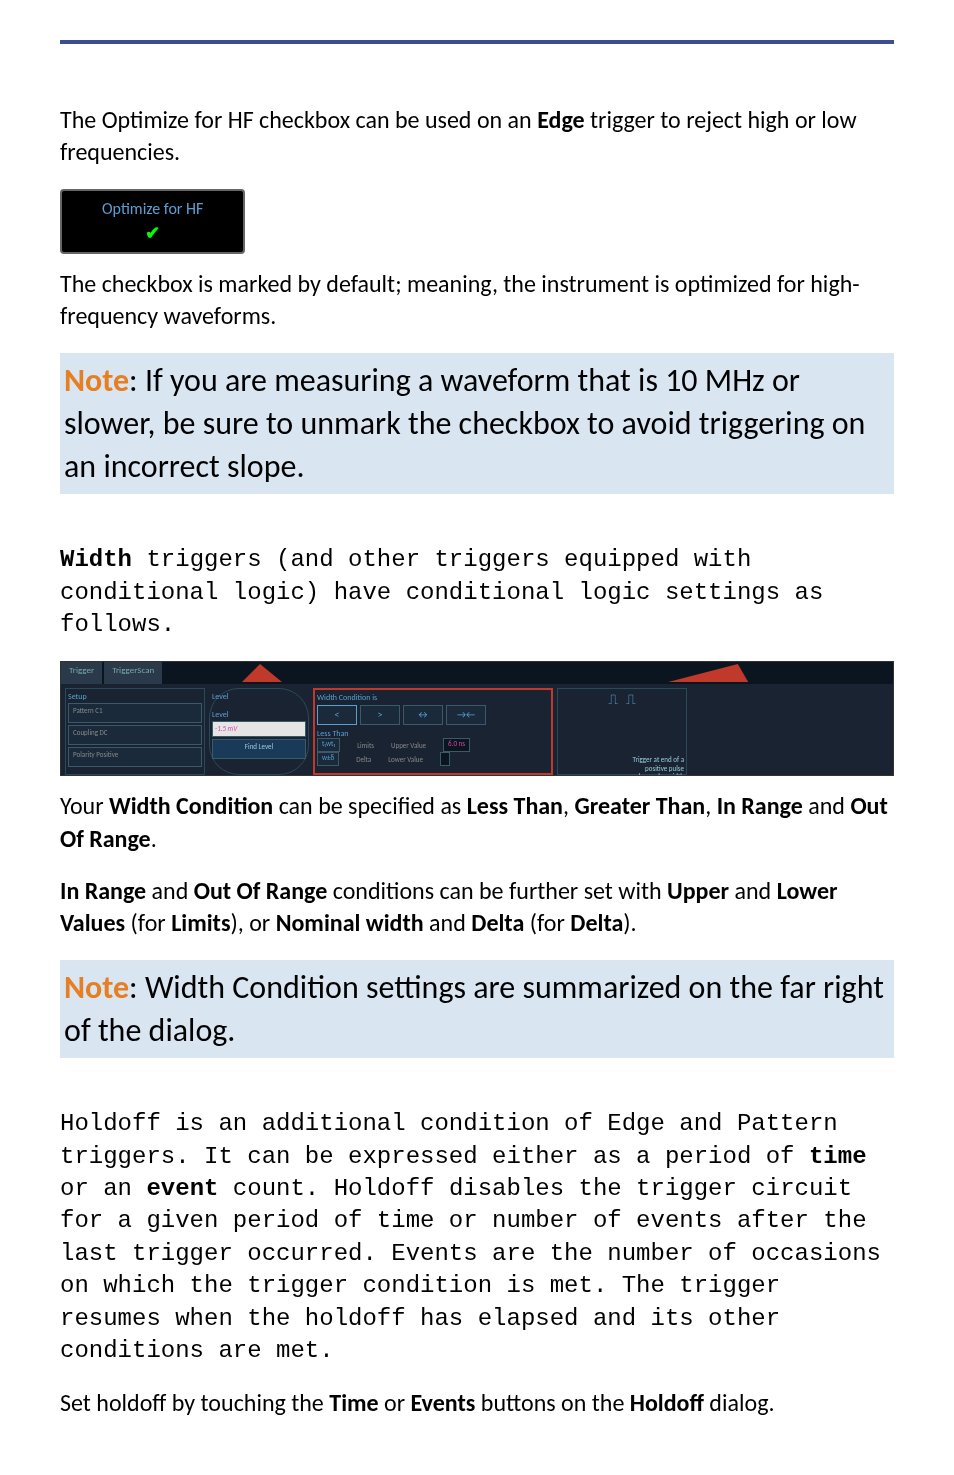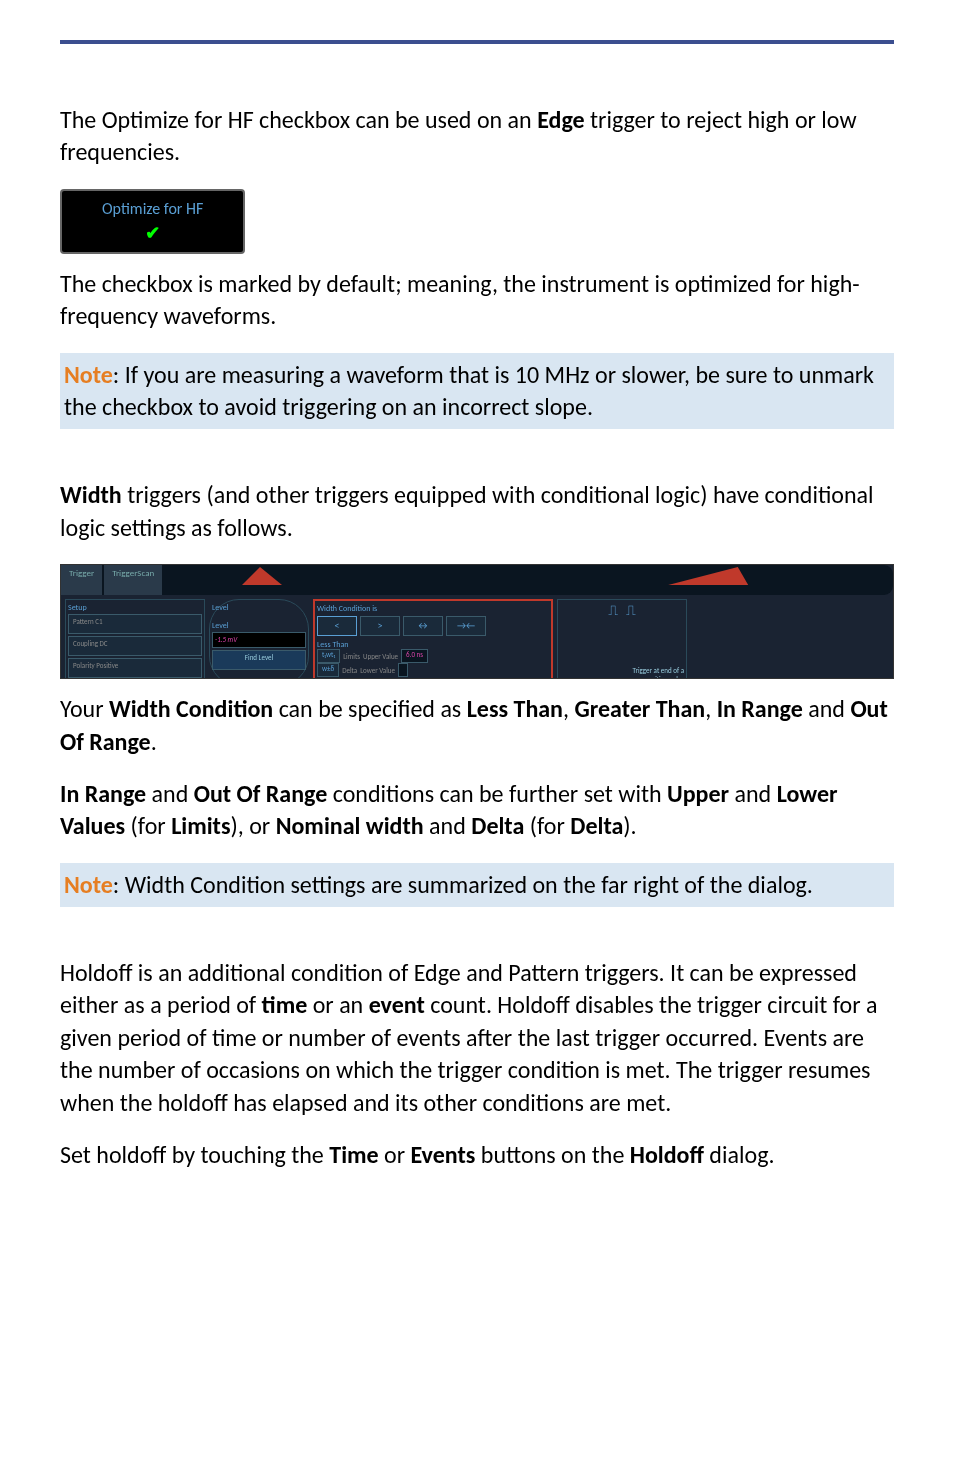"Note: If you are measuring" .note-box { font-size: 24px -> 32px }
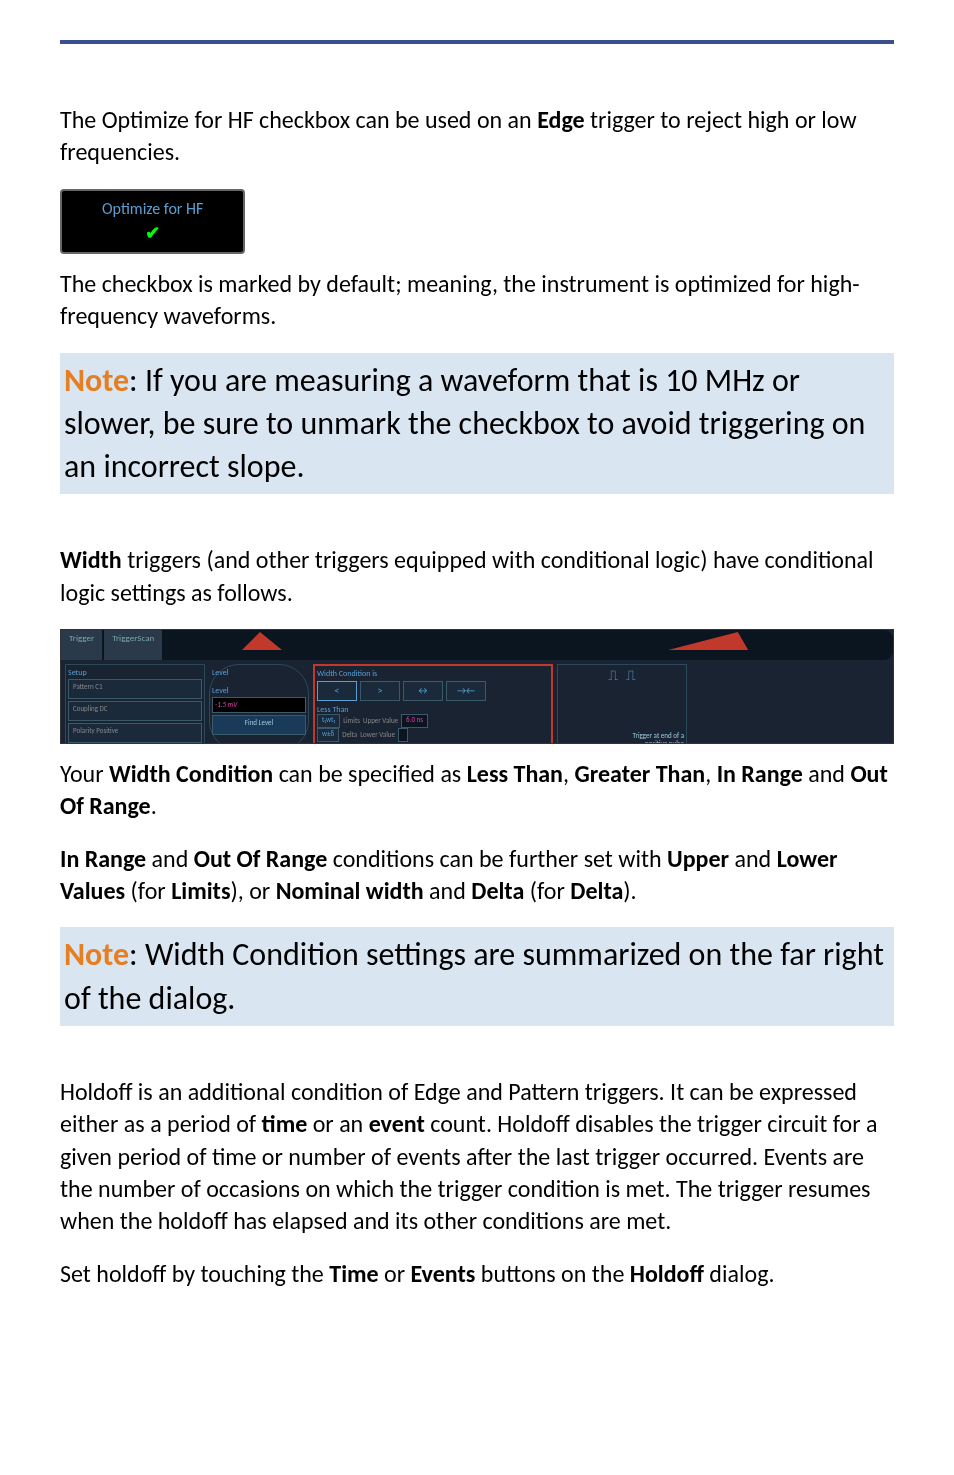"Width triggers (and other triggers" .section-gap { font-family: none -> Liberation Mono, monospace }
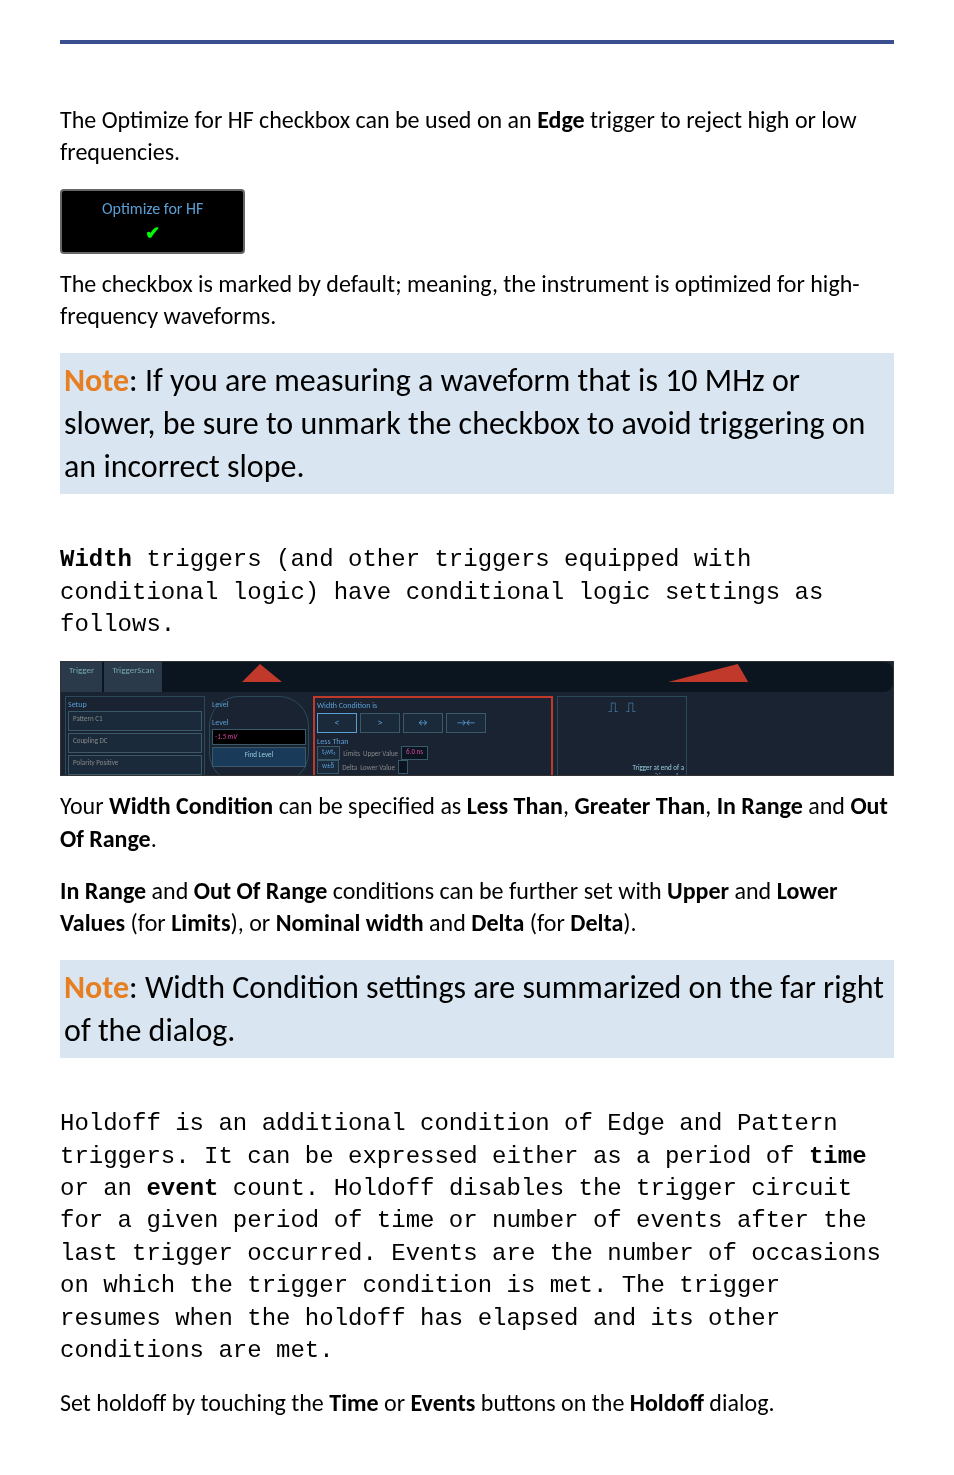"Trigger" .trigger-tabs { border-radius: 9px -> none; height: 30px -> 22px }
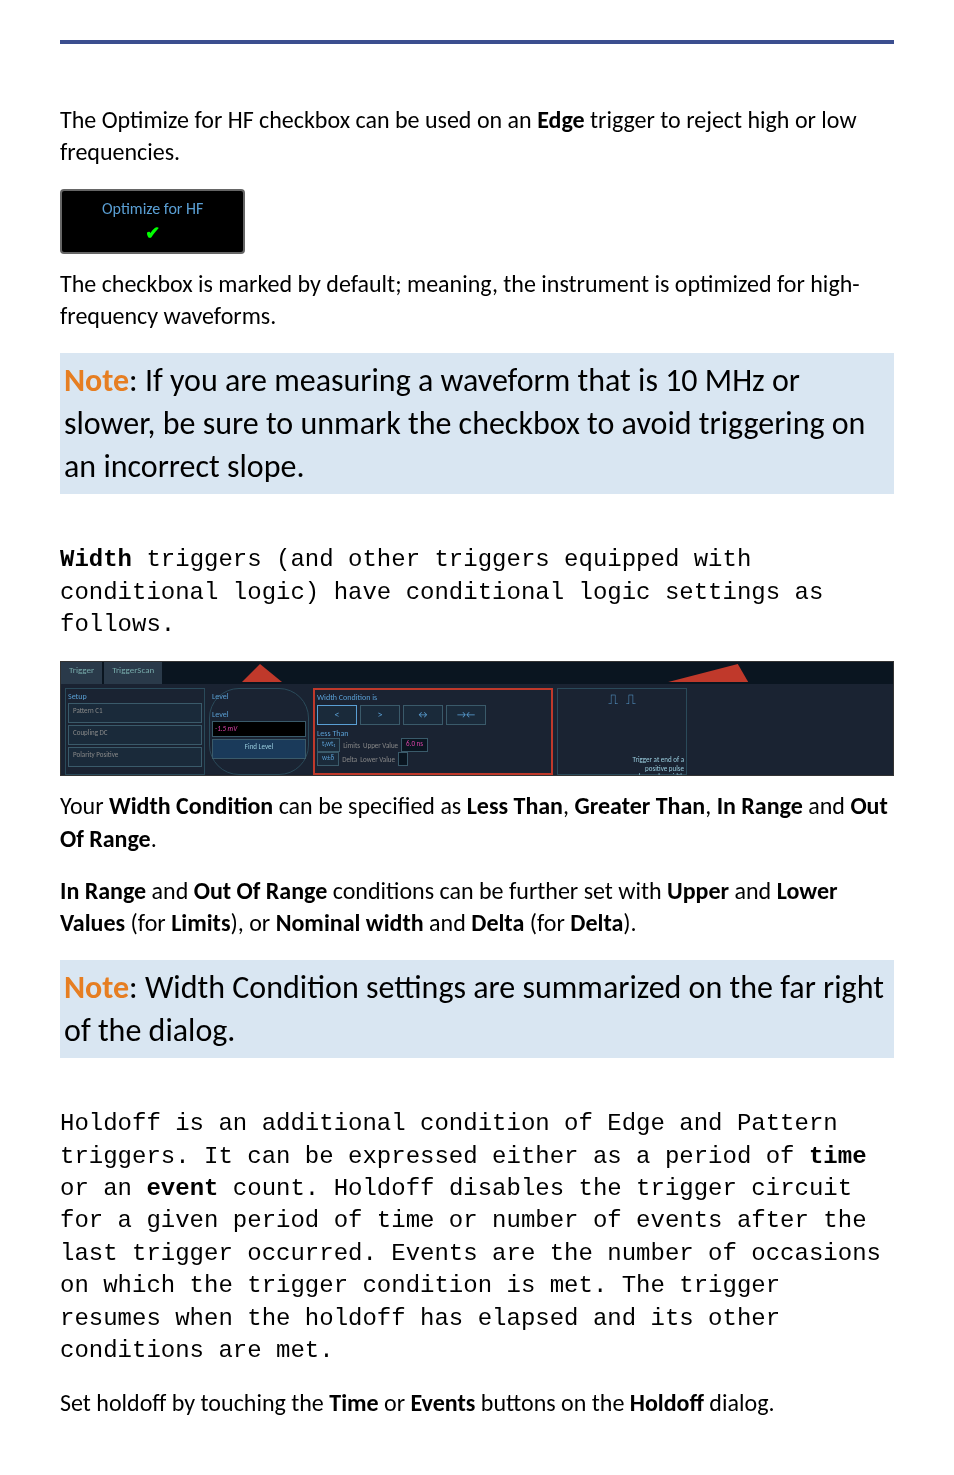"-1.5 mV" .level-input { background: #000000 -> #e5e5e5 }
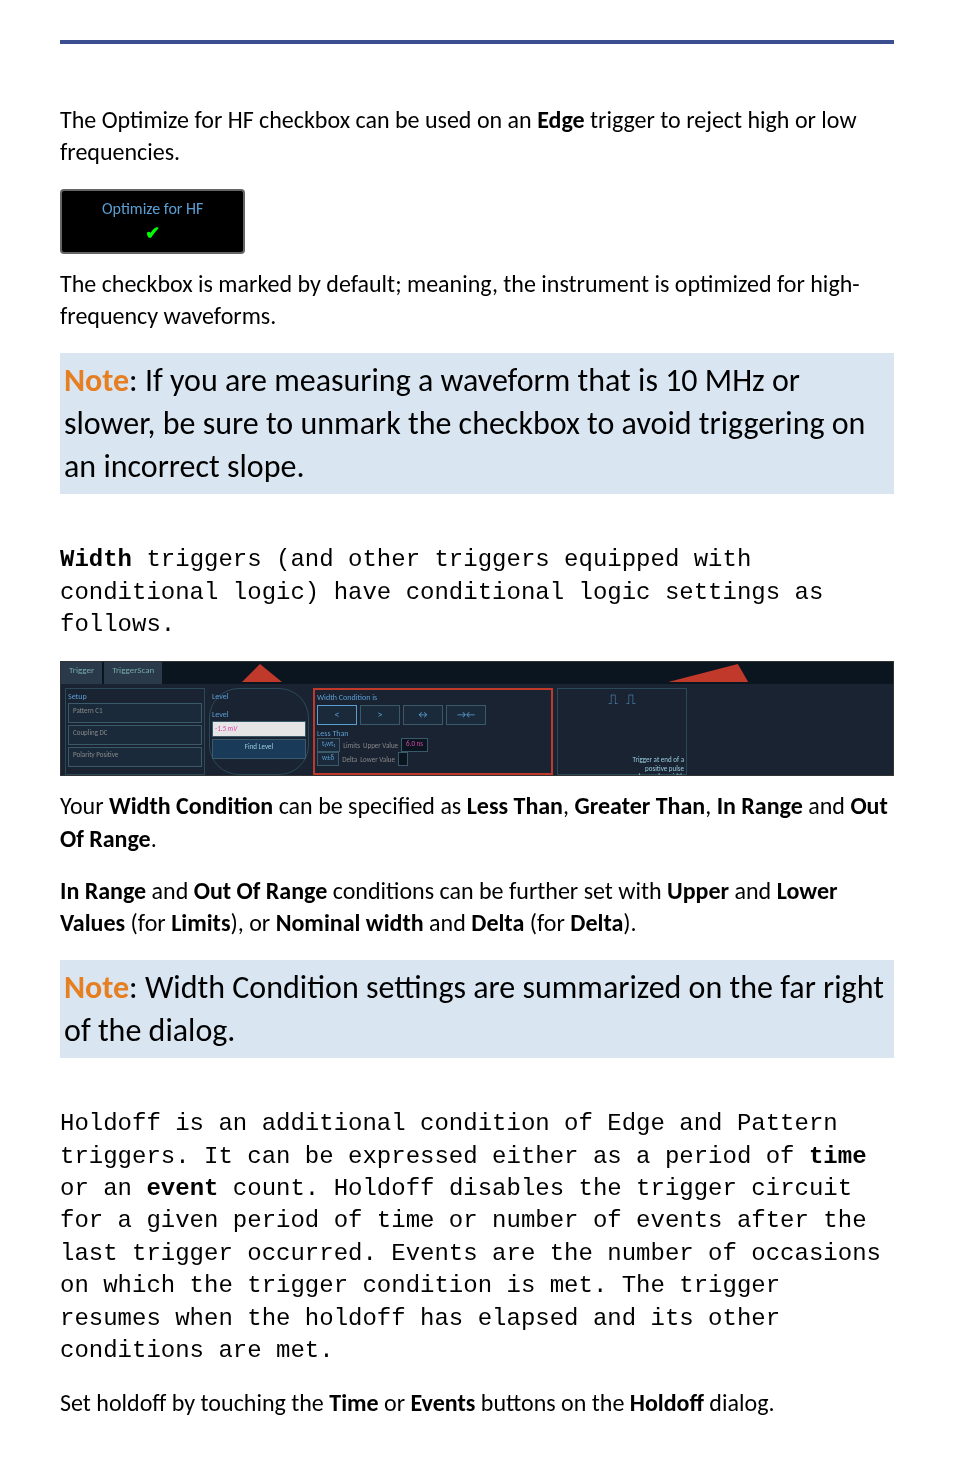"t₁wt₁" .cond-subrow { gap: 3px -> 17px }
